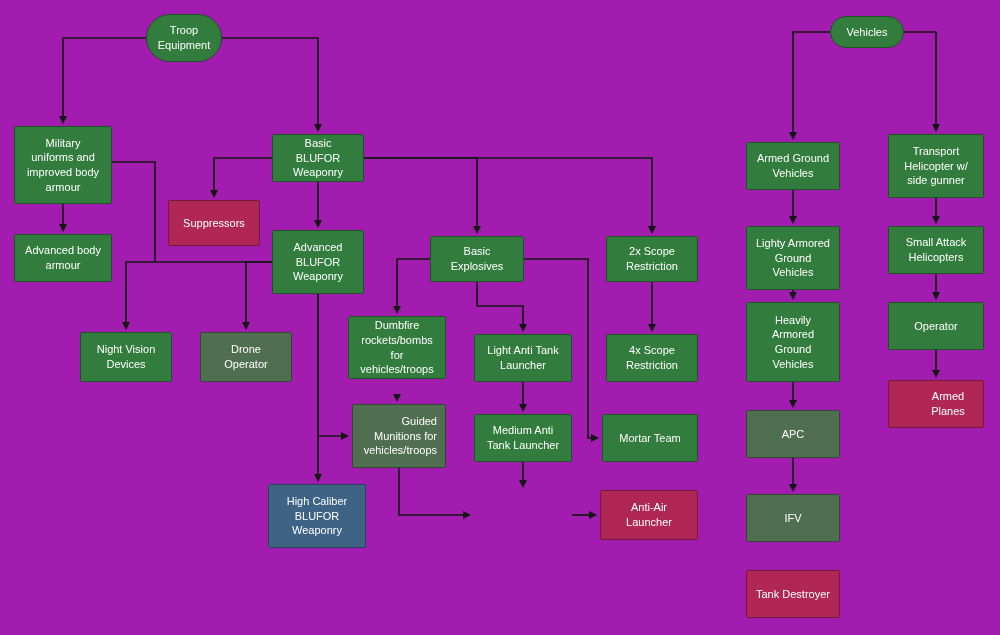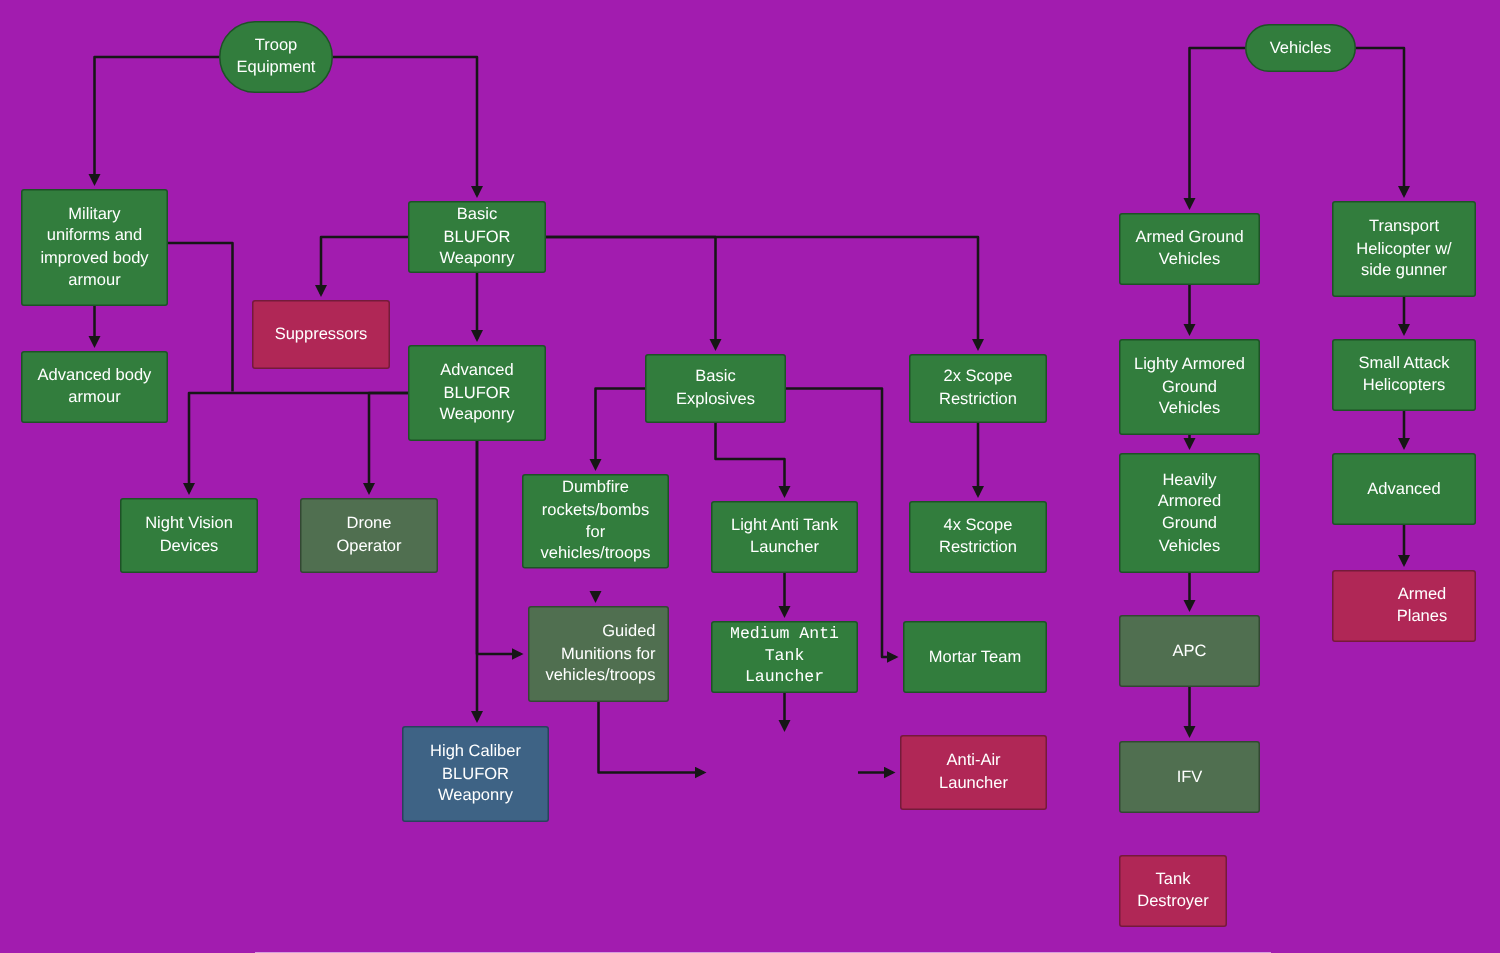"Advanced" span { text: Advanced -> Operator }
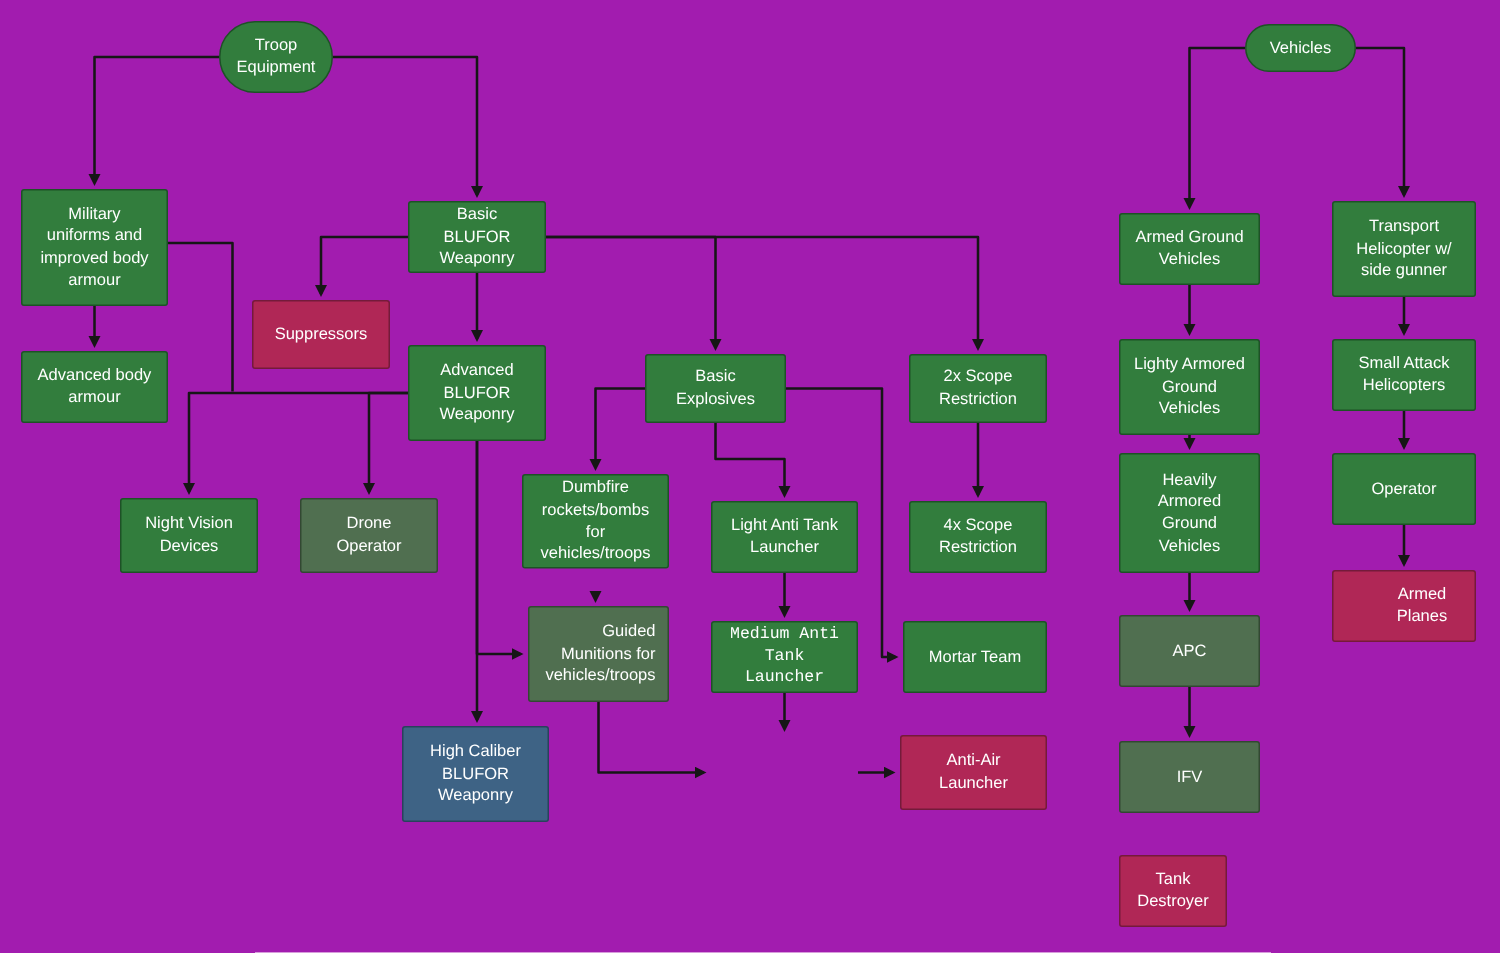"Medium Anti Tank Launcher" div.node { font-family: Liberation Mono, monospace -> none }
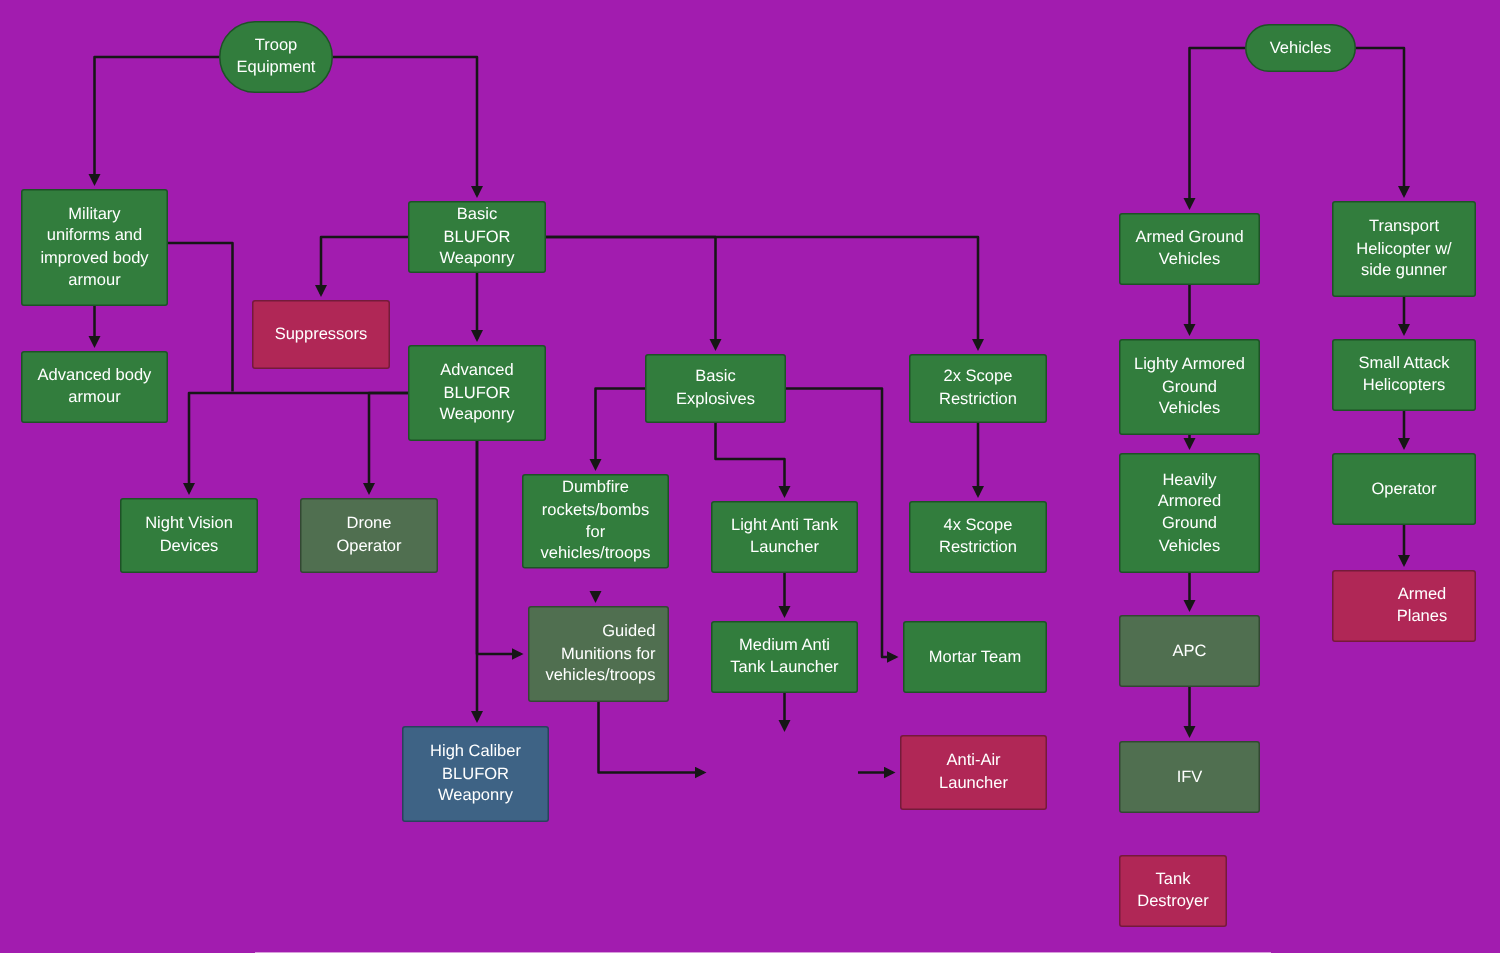"Tank Destroyer" div.node { width: 72px -> 94px }
